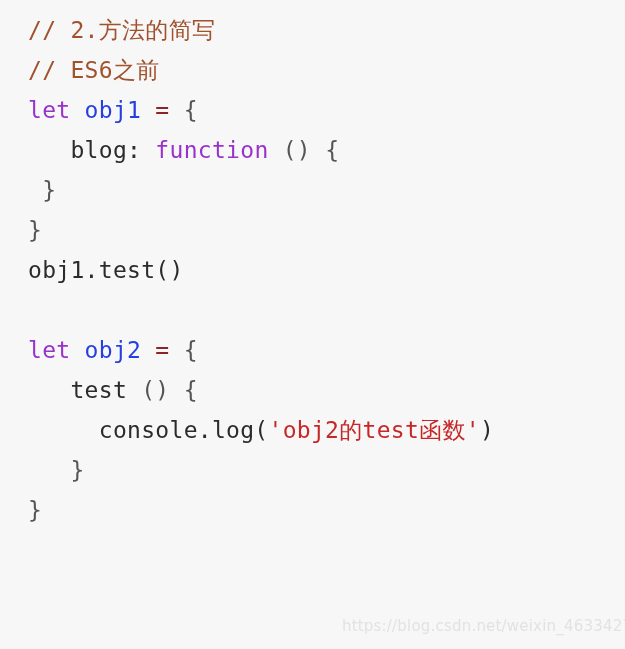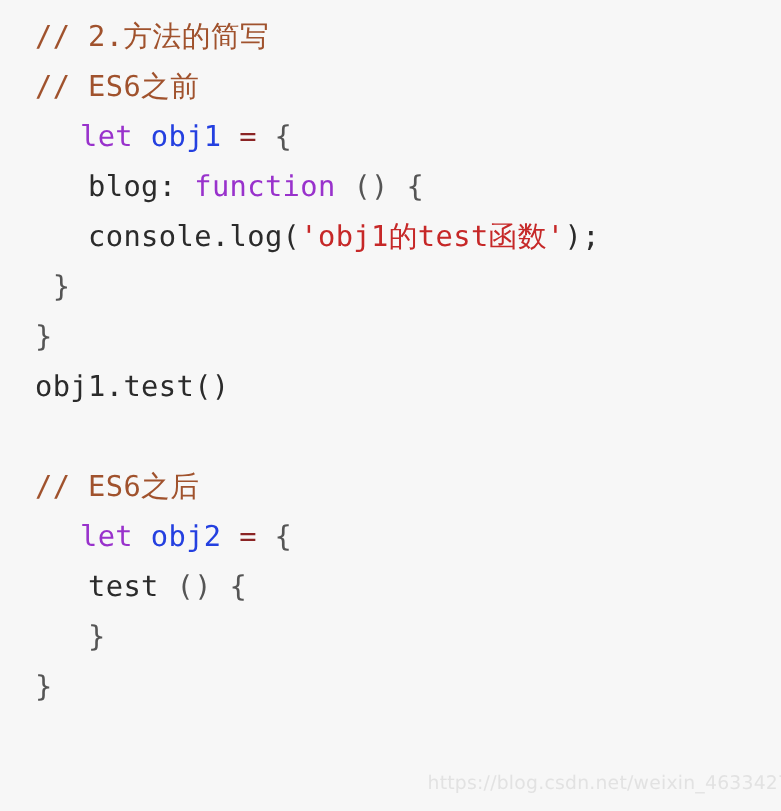"let" .tok-keyword { margin-left: 36px -> none }
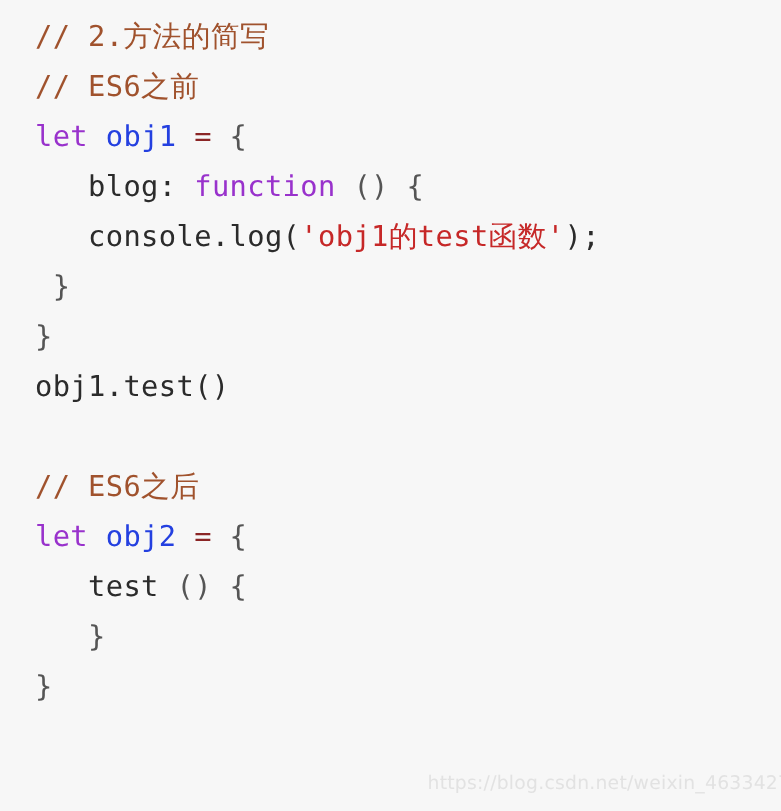"console.log('obj1的test函数');" div.code-line { html: <div><span> </span><span>console.log(</span><span>'obj1的test函数'</span><span>);</span></div> -> none }
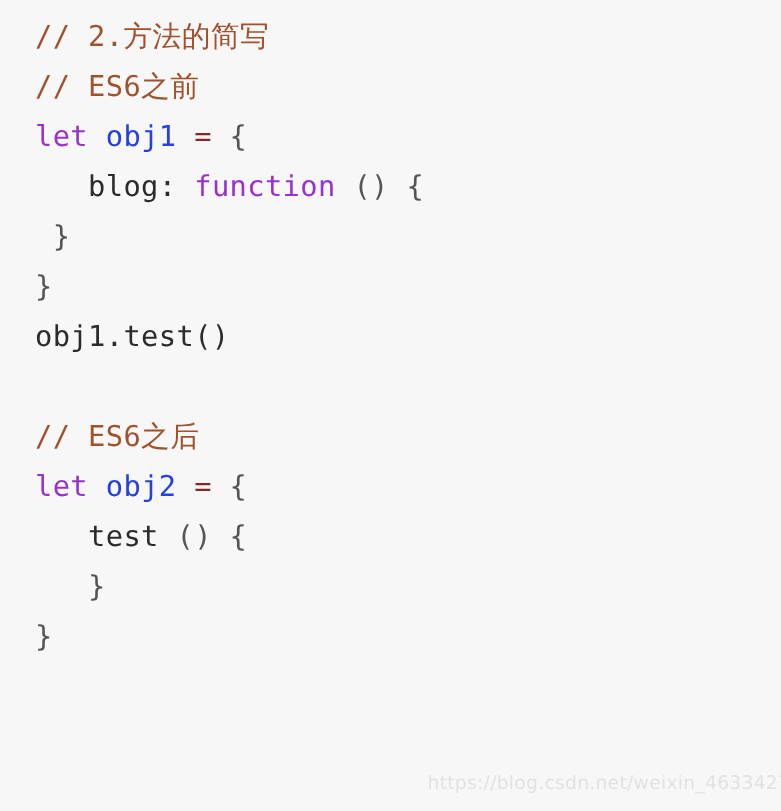"// ES6之后" div.code-line { html: <div><span>// ES6之后</span></div> -> none }
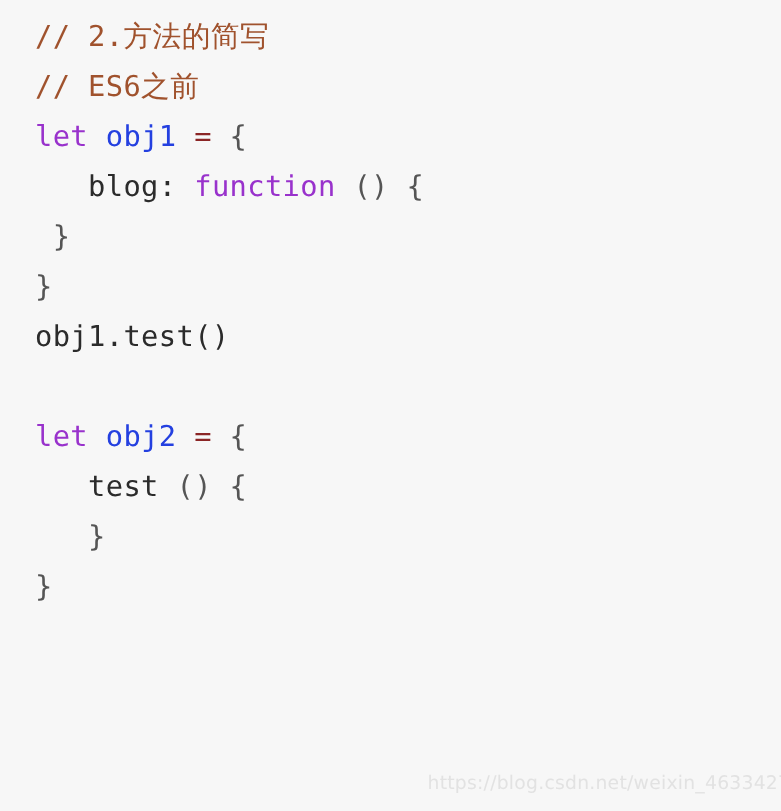"console.log('obj2的test函数')" div.code-line { html: none -> <div><span> </span><span>console.log(</span><span>'obj2的test函数'</span><span>)</span></div> }
